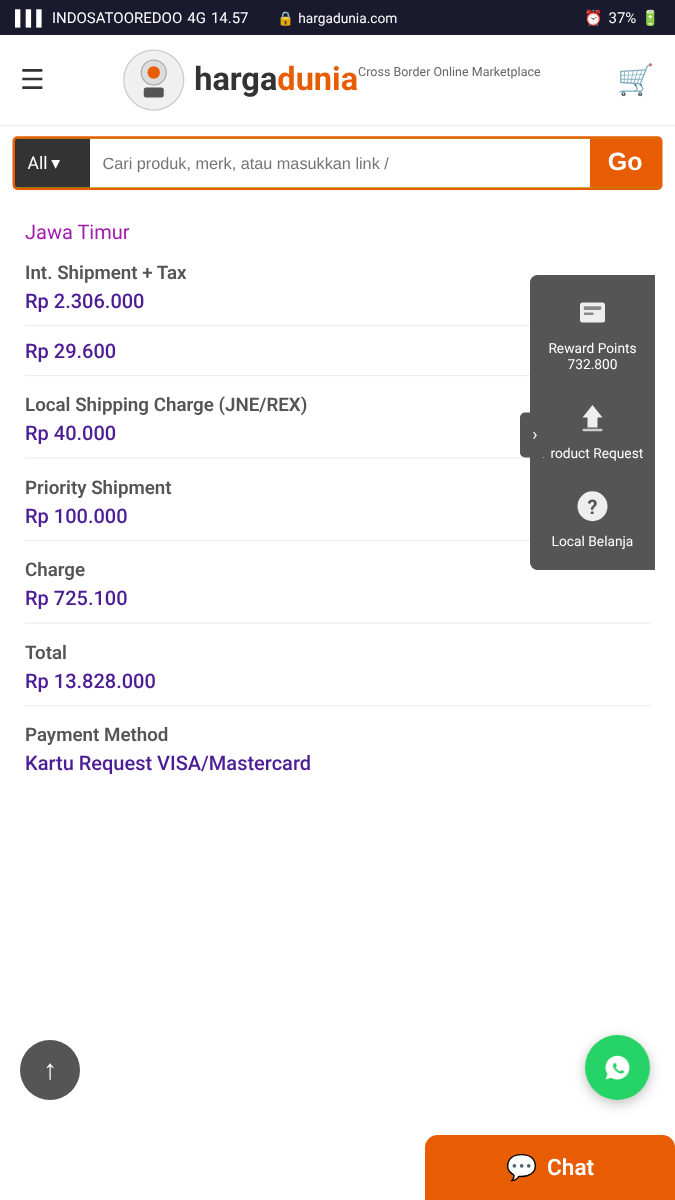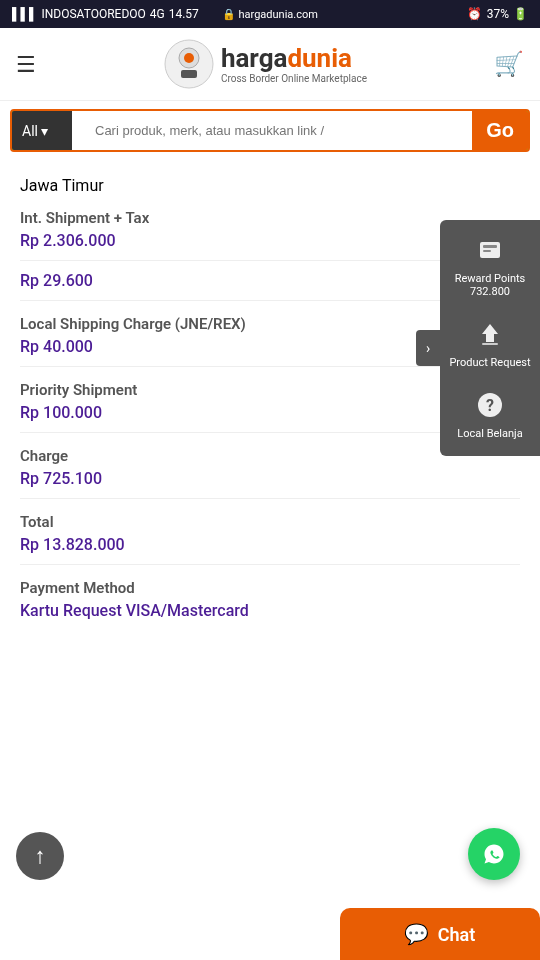"hargadunia" .logo-text-area { flex-direction: column -> row }
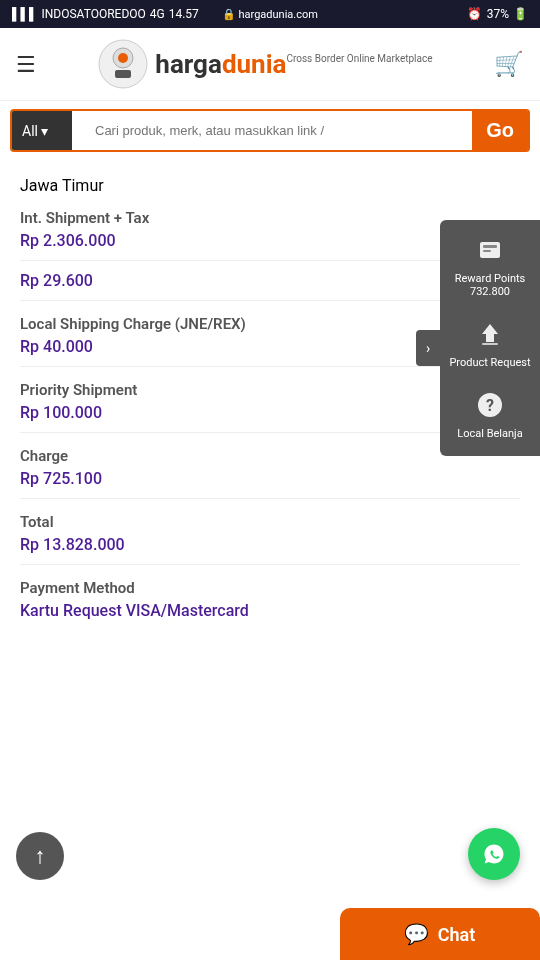"Cari produk, merk, atau masukkan" .search-input { padding: 8px 23px -> 8px 10px }
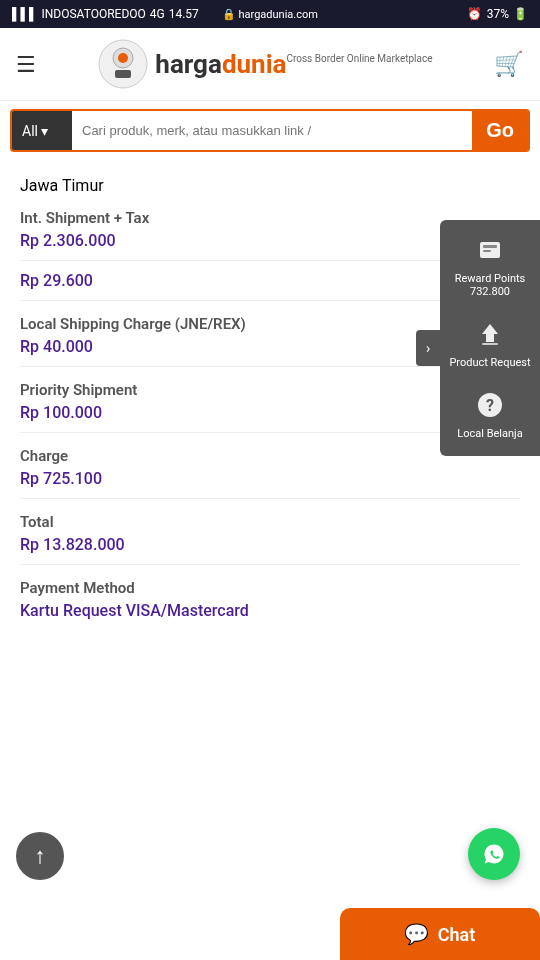"Jawa Timur" .location-label { color: #000000 -> #a21caf }
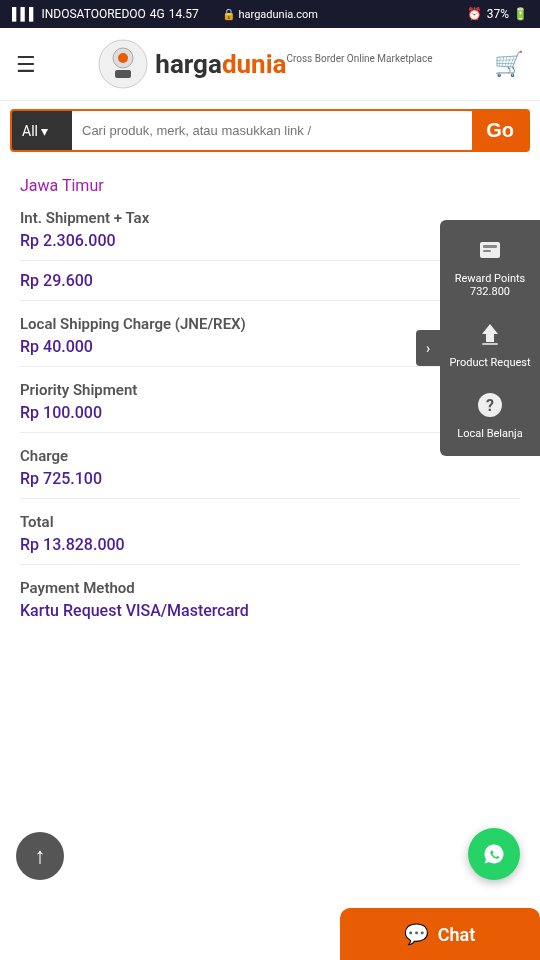"Reward Points" .side-panel { right: 0 -> 16px }
